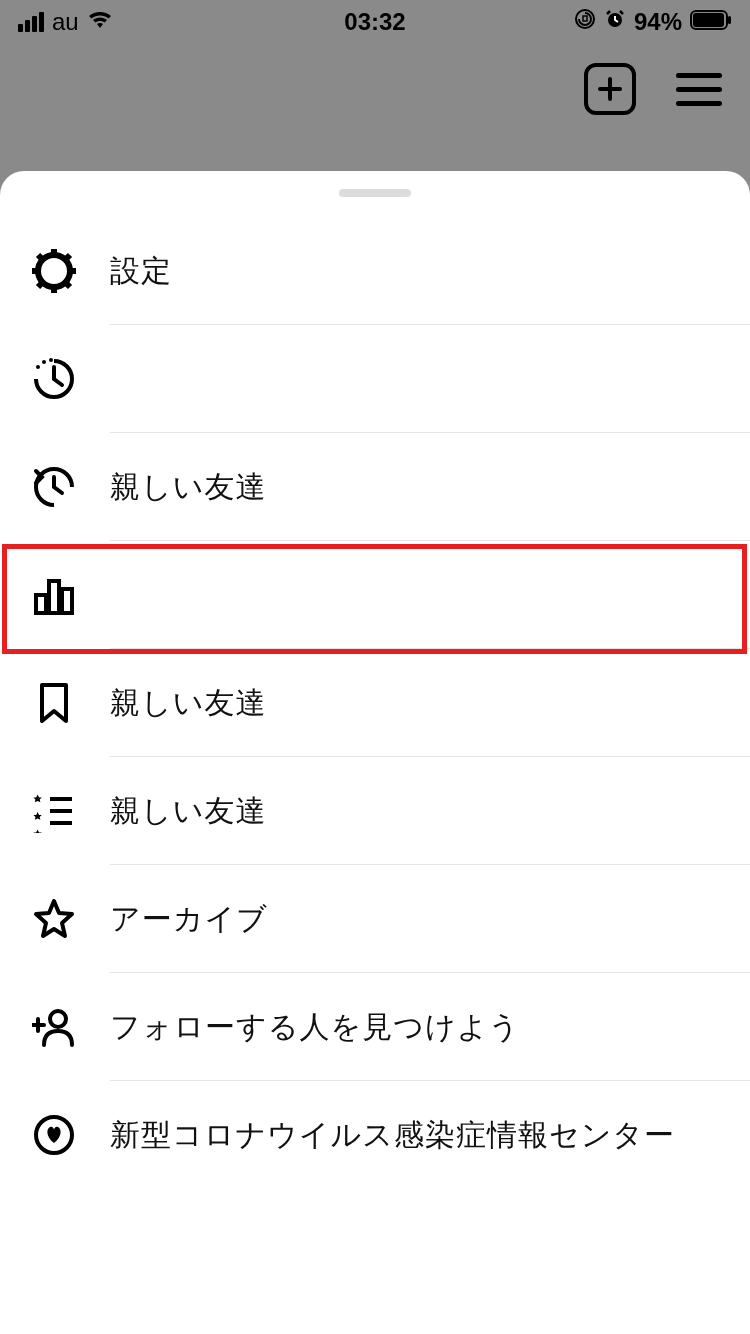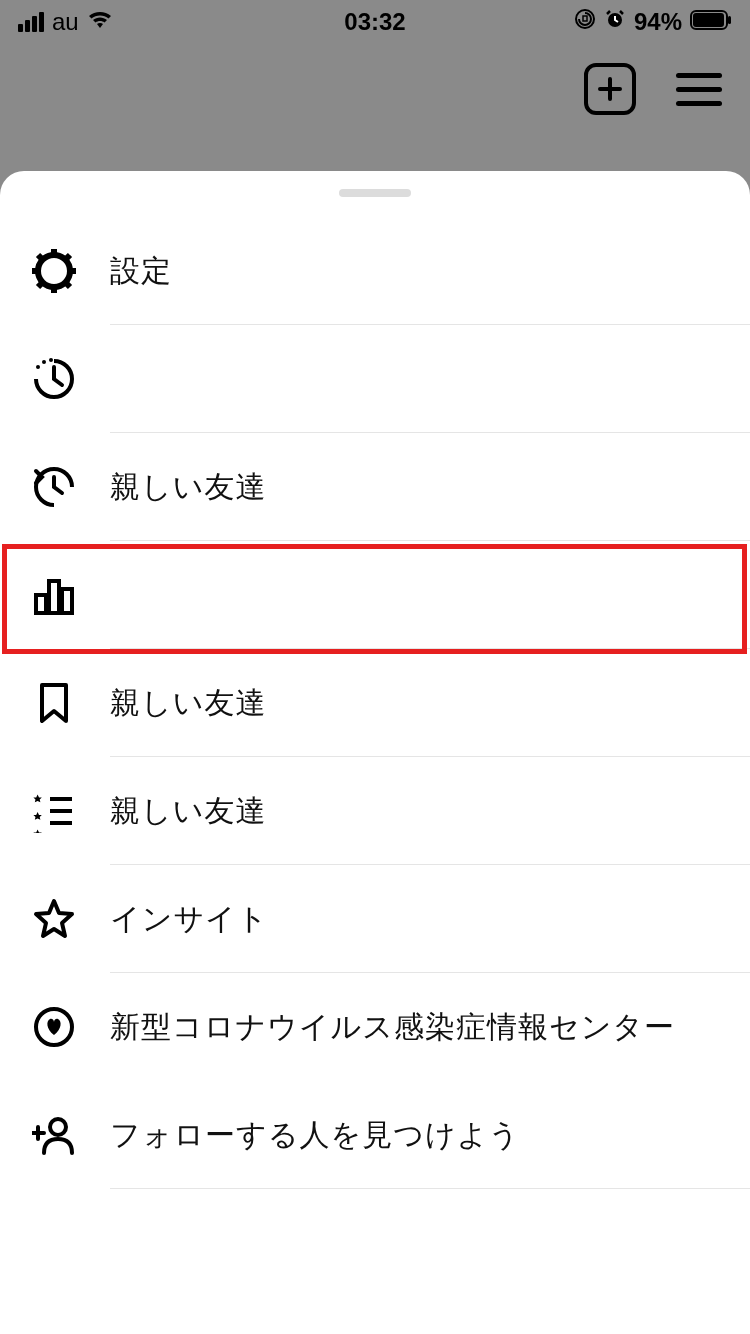"インサイト" span.menu-label { text: インサイト -> アーカイブ }
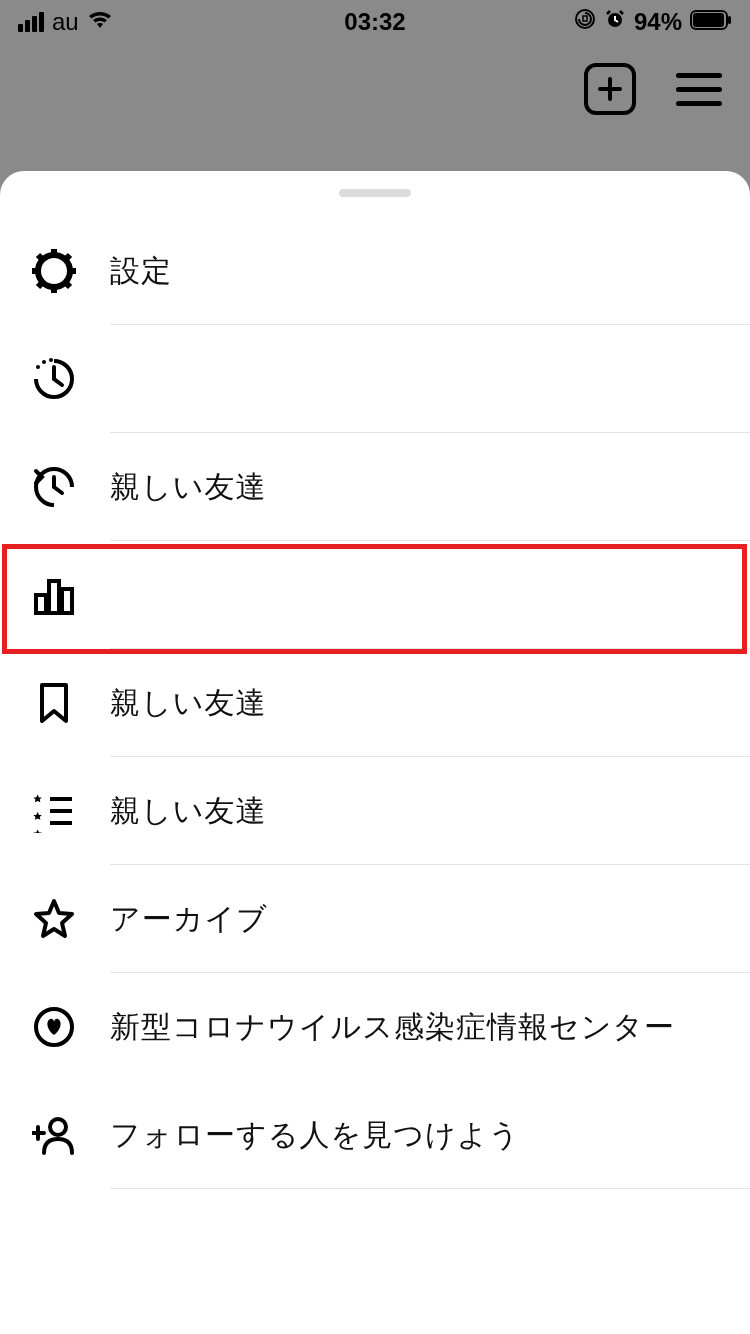"新型コロナウイルス感染症情報センター" div.menu-item { order: before "フォローする人を見つけよう" -> after "フォローする人を見つけよう" }
